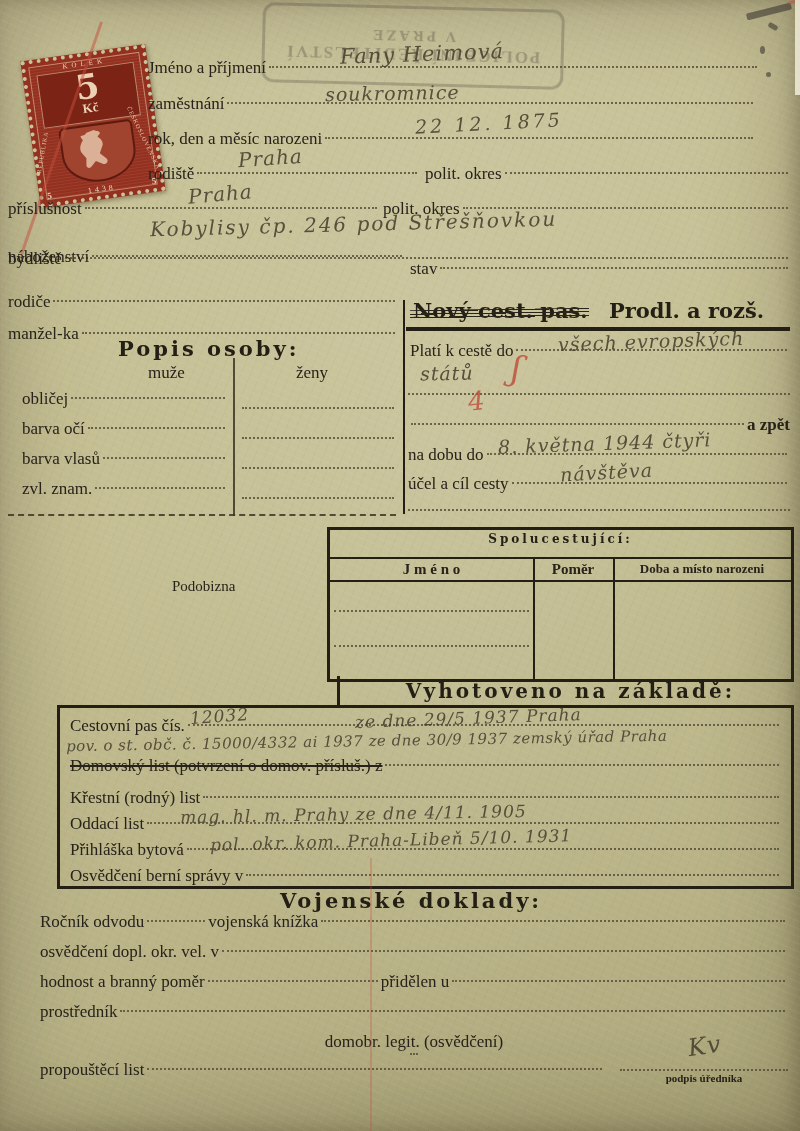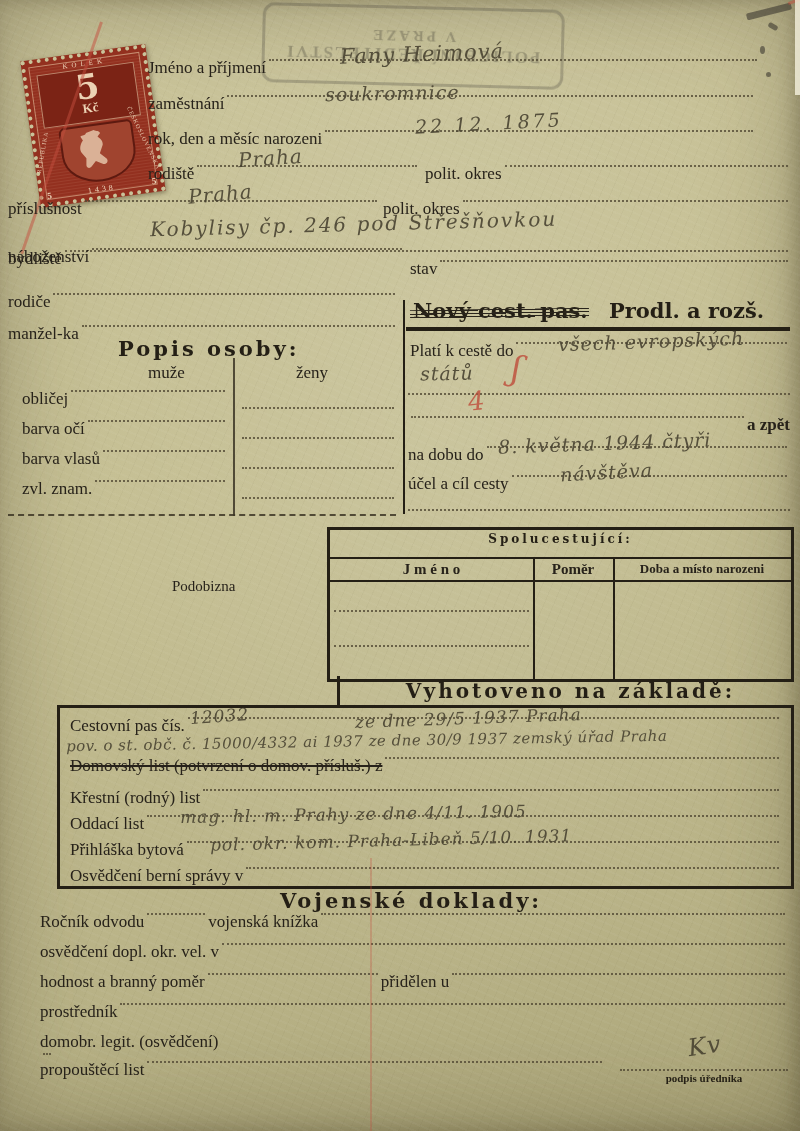"Jméno a příjmení" .frow { align-items: flex-start -> center }
